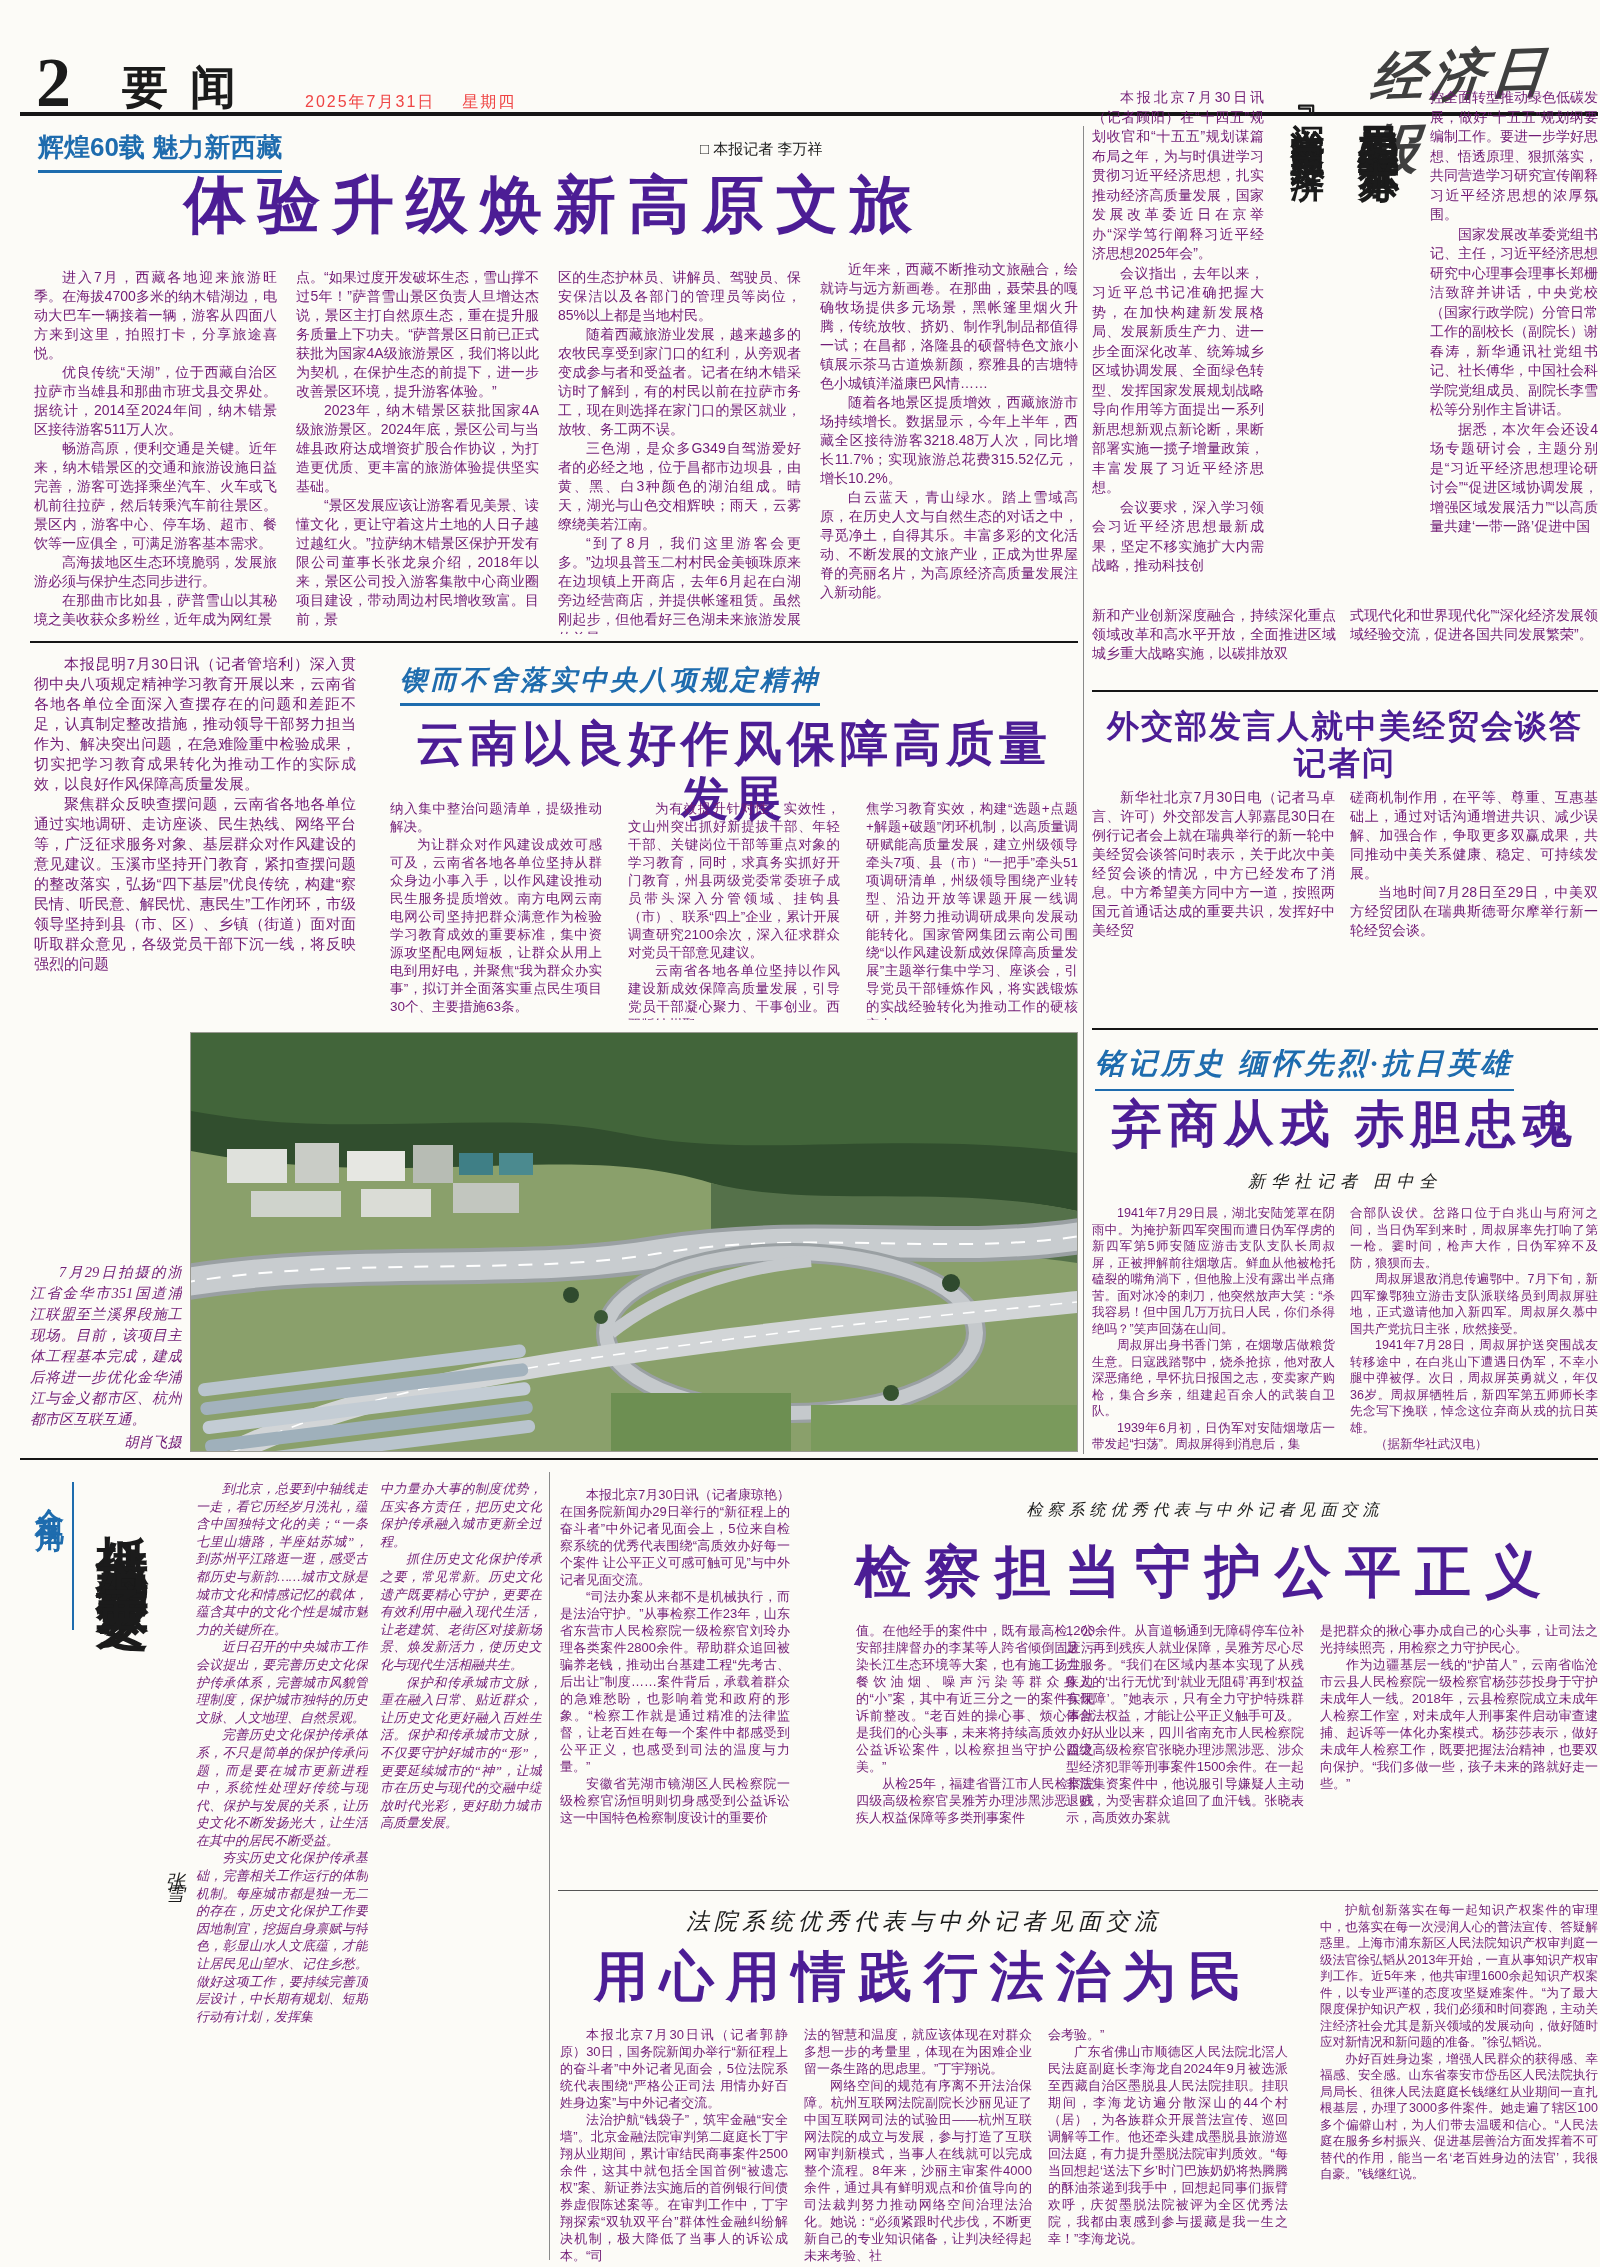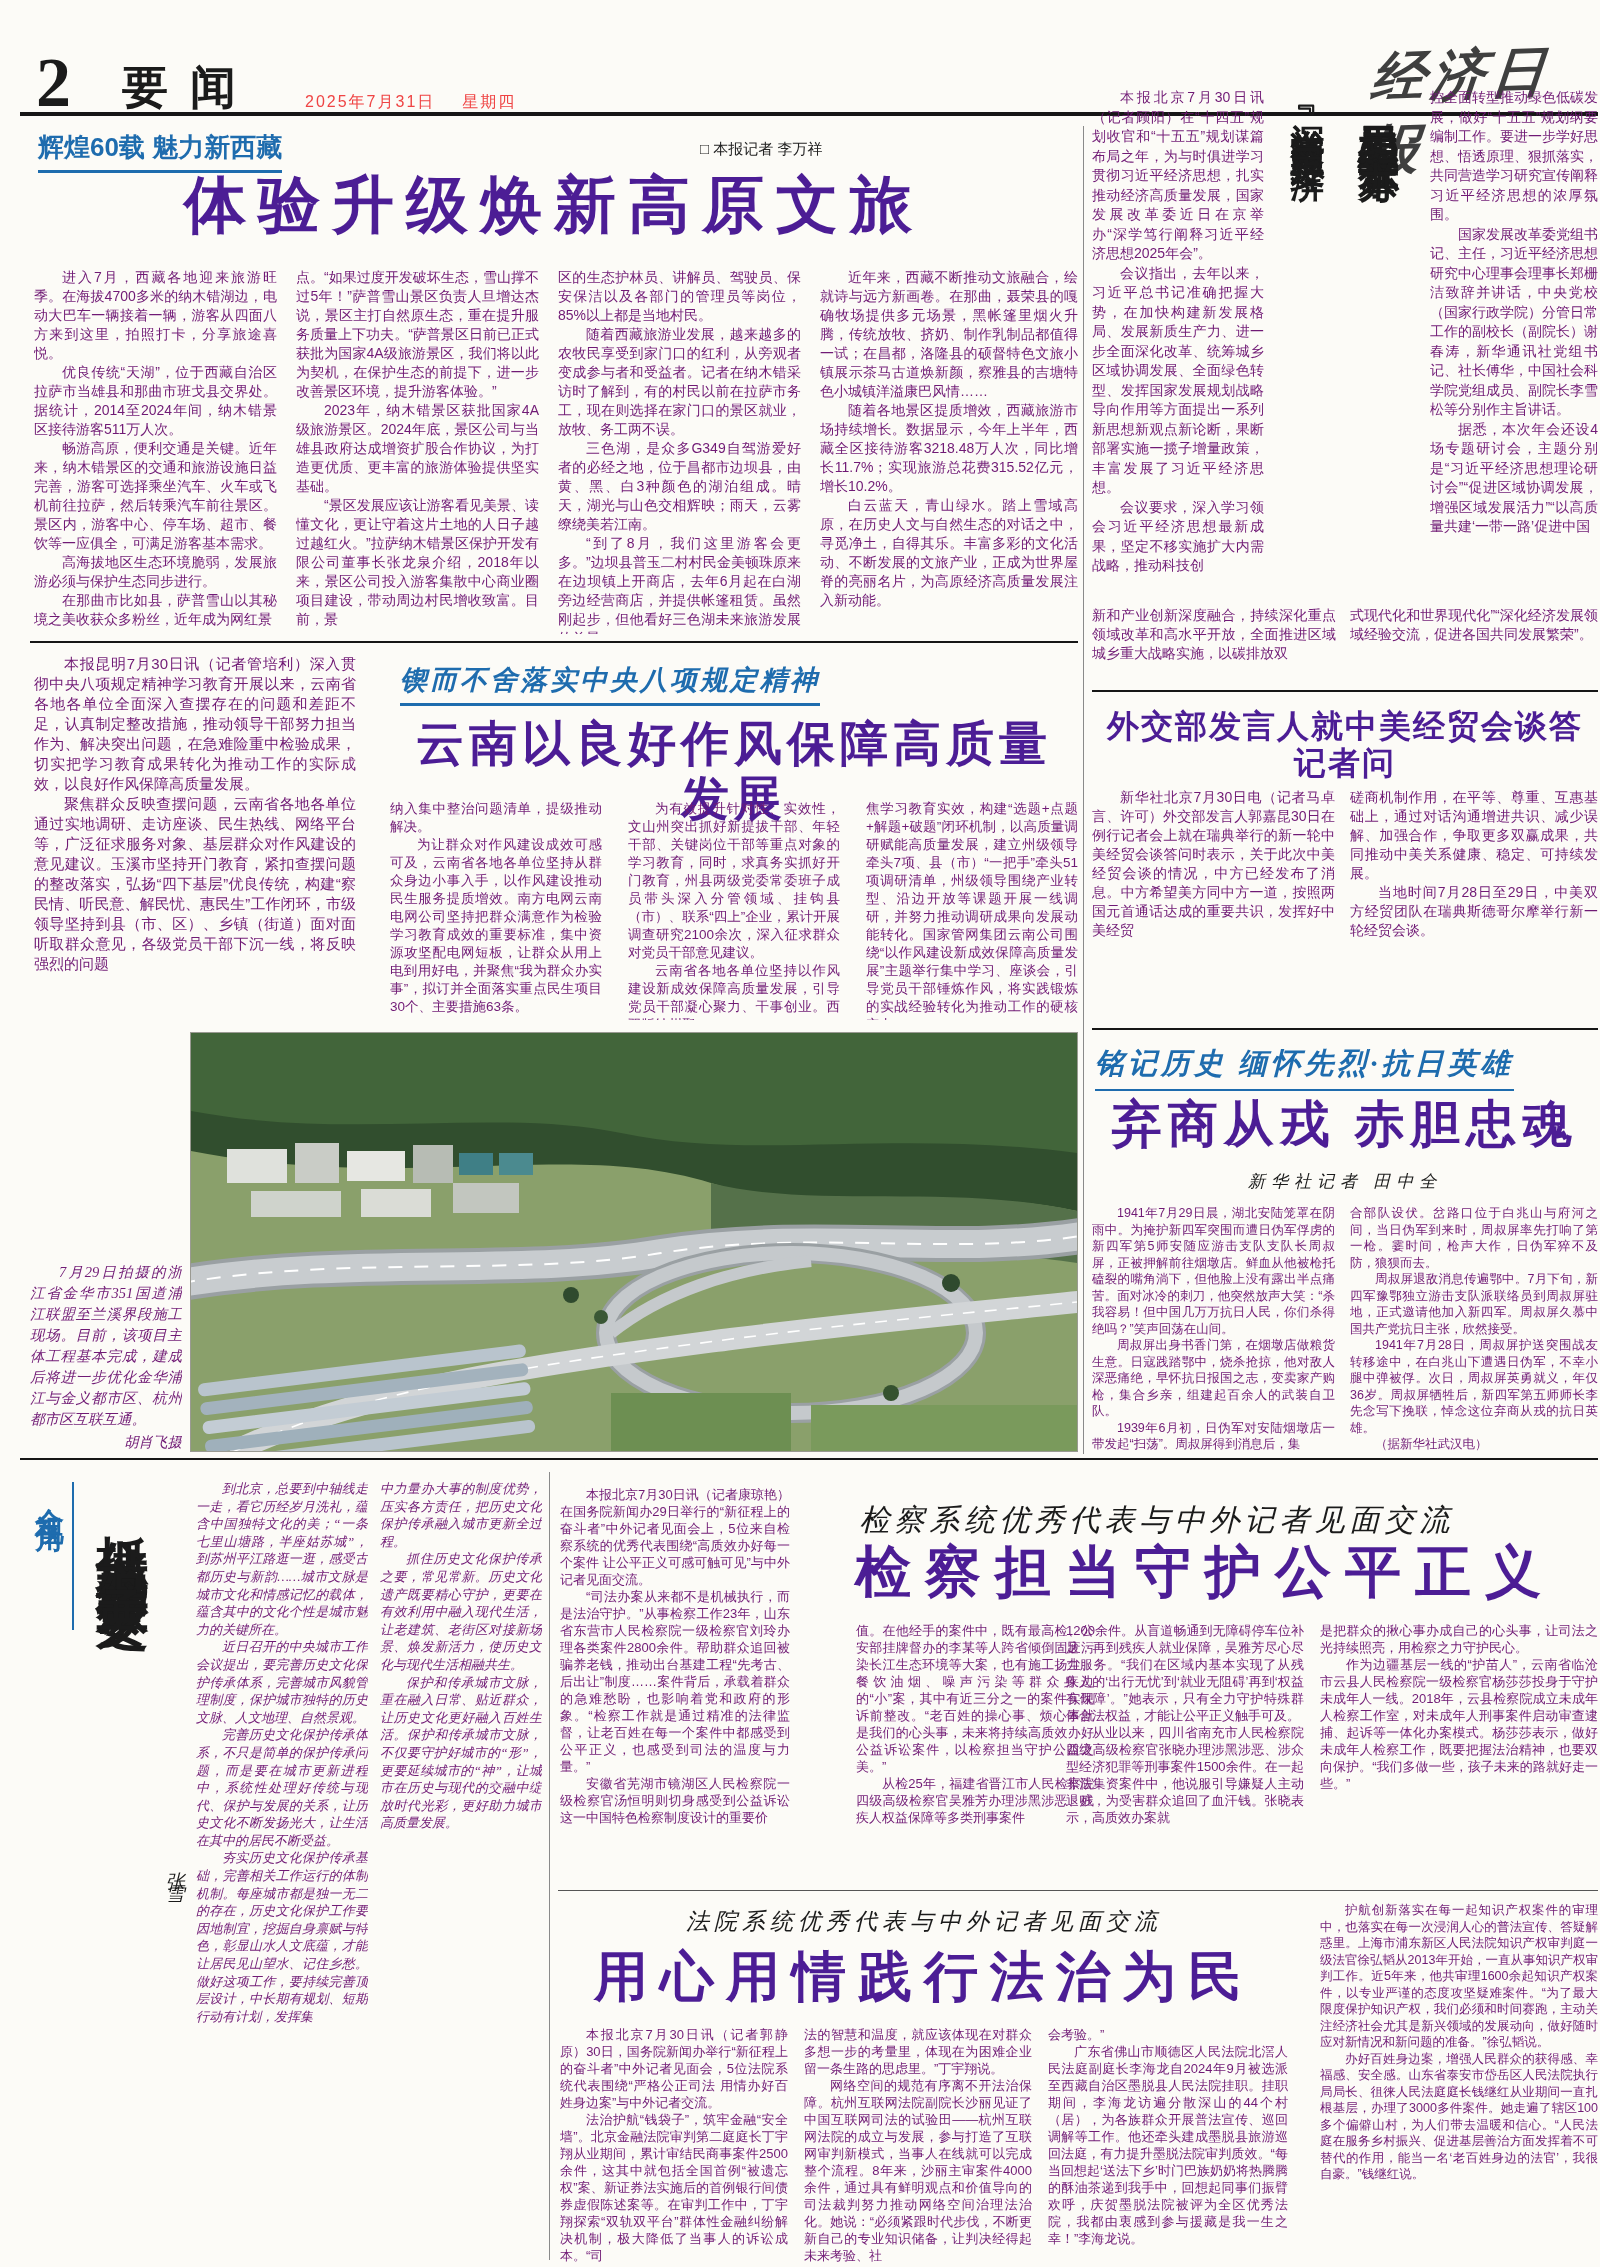"近年来，西藏不断推动文旅融合，绘就诗与远方新画卷。在那曲，聂荣县的嘎确牧场提供多" div.tcol { top: 268px -> 260px }
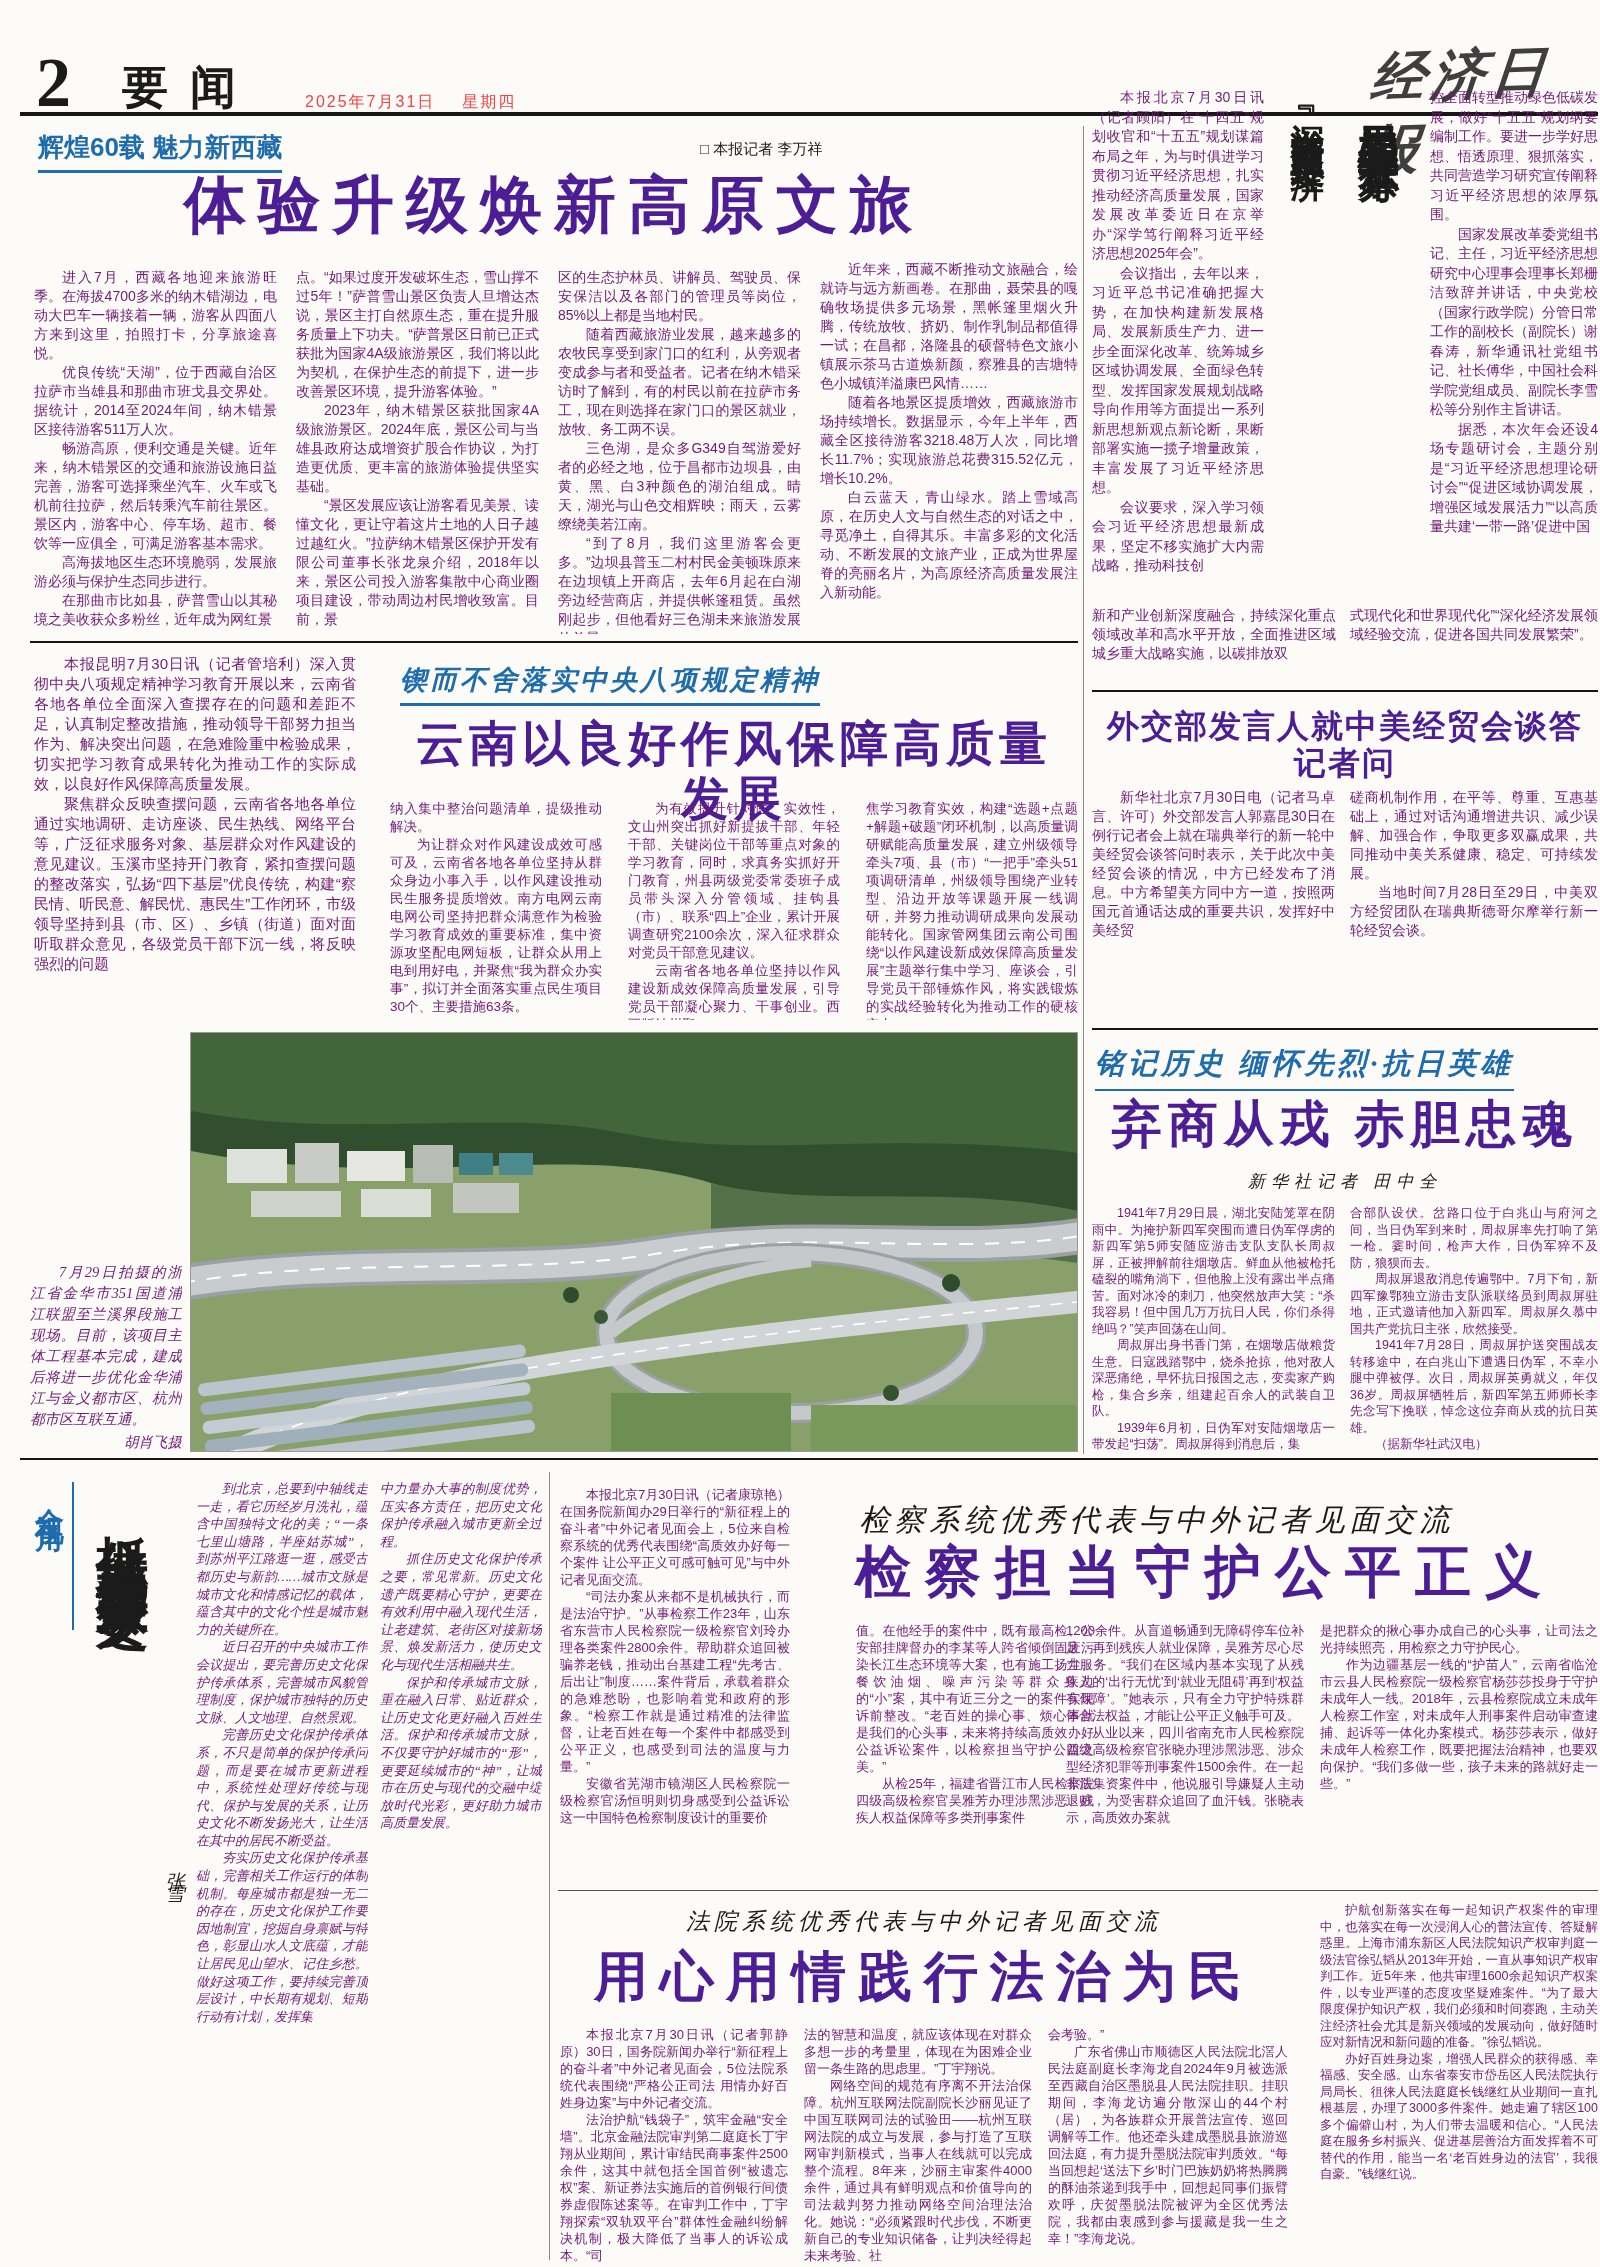"检察系统优秀代表与中外记者见面交流" div.abs { font-size: 30px -> 16px; left: 764px -> 812px }
